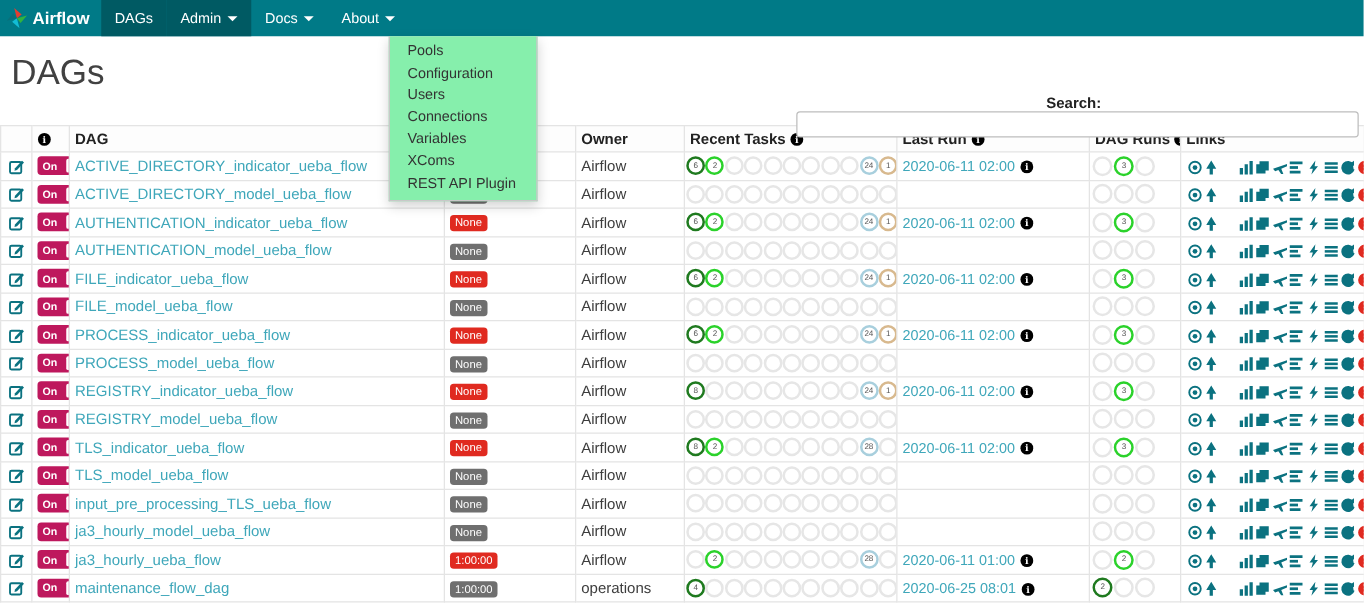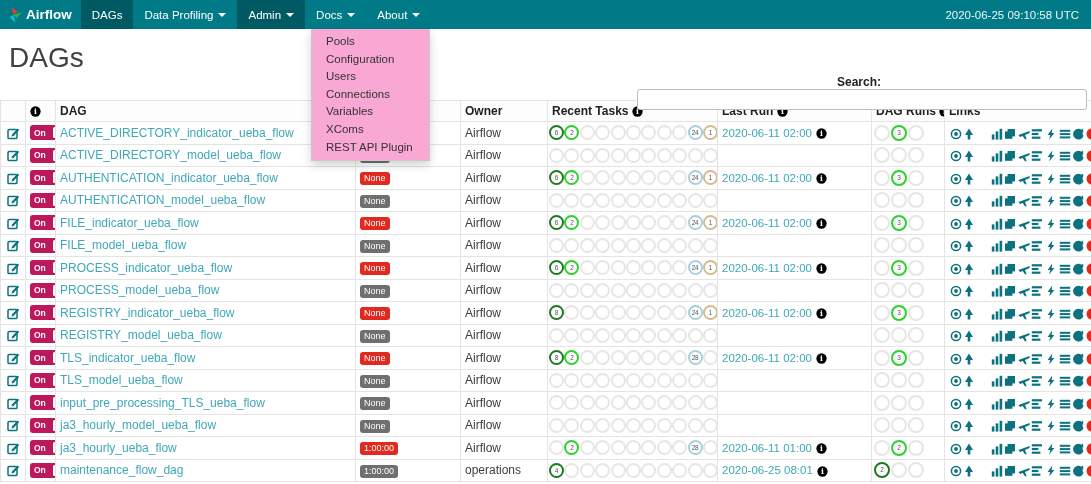"Data Profiling" div.nav-item { html: <div> <span>Data Profiling</span> <span></span> </div> -> none }
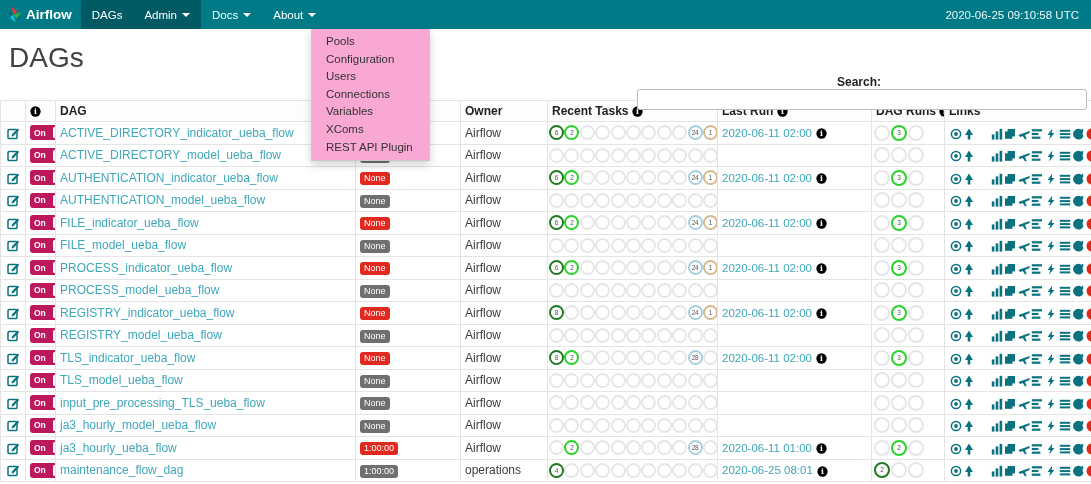"2020-06-25 09:10:58 UTC" div.clock { html: <div>2020-06-25 09:10:58 UTC</div> -> none }
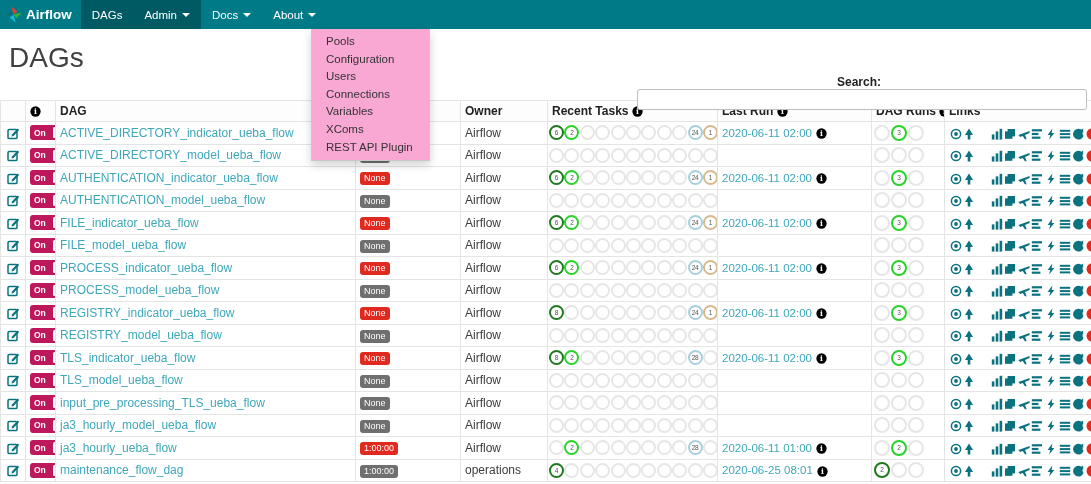"Pools" .dropdown { background: #f9a8d4 -> #86efac }
